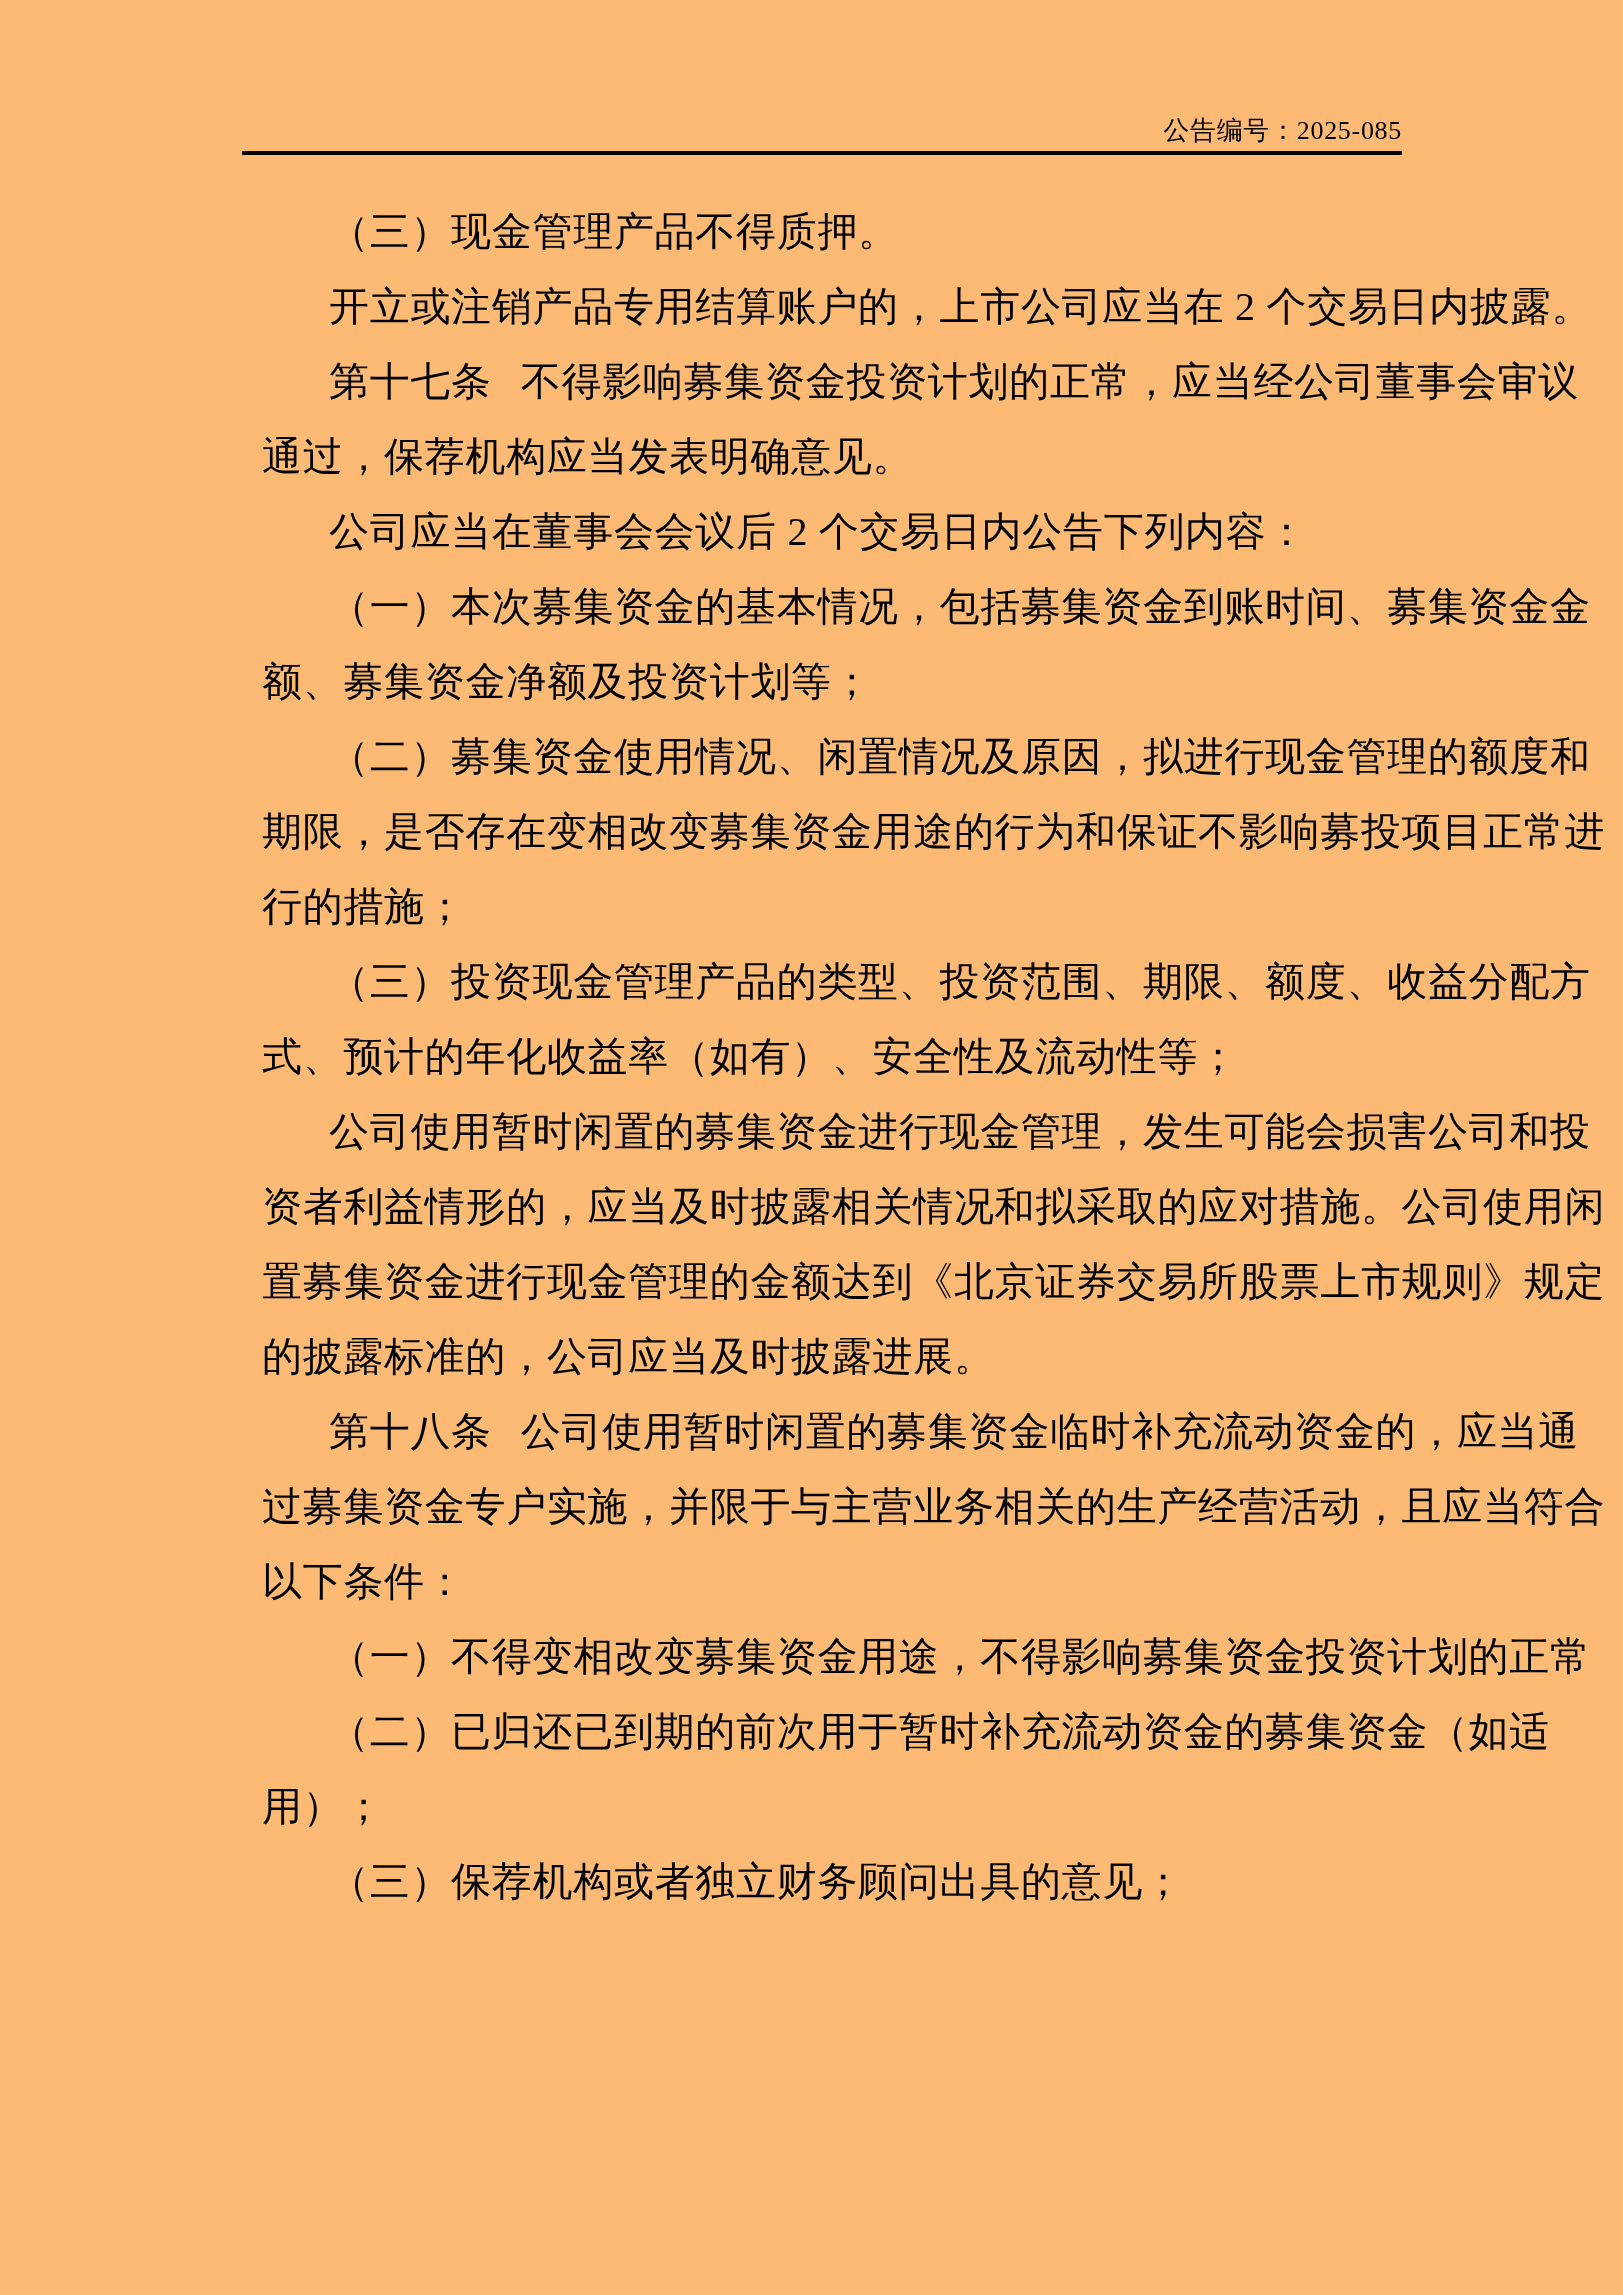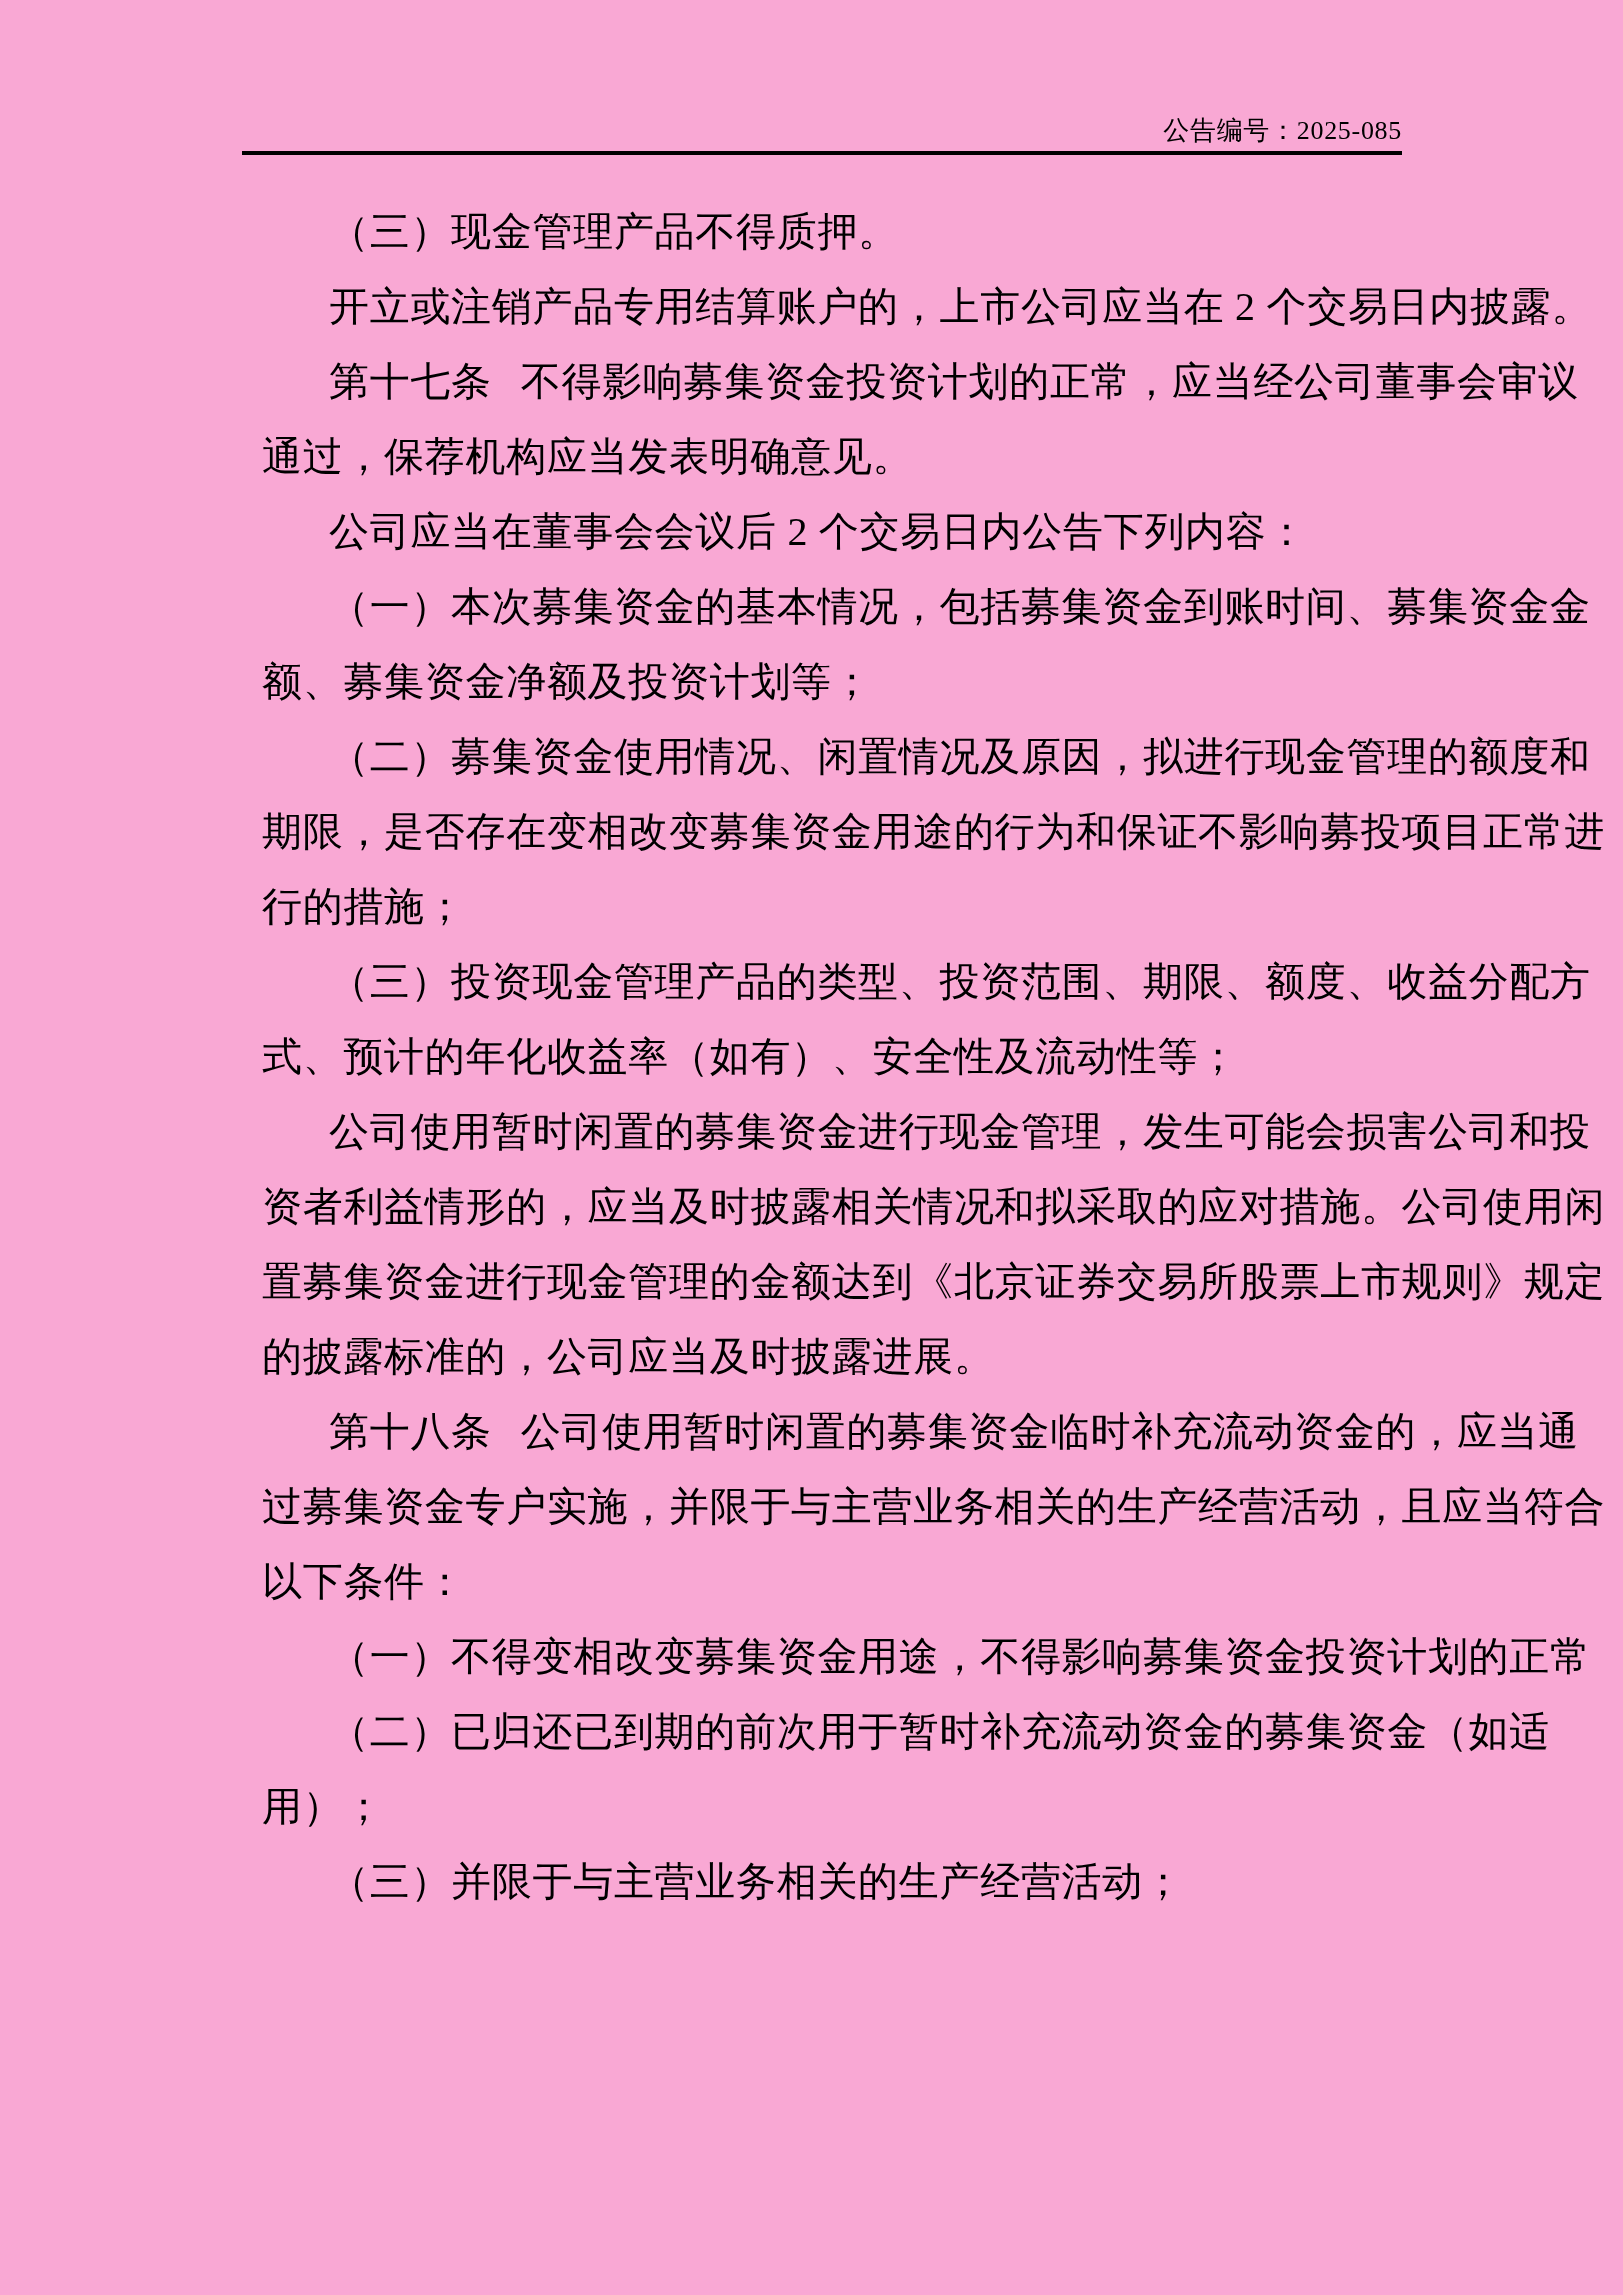"公告编号：2025-085" .page { background: #f9a8d4 -> #fdba74 }
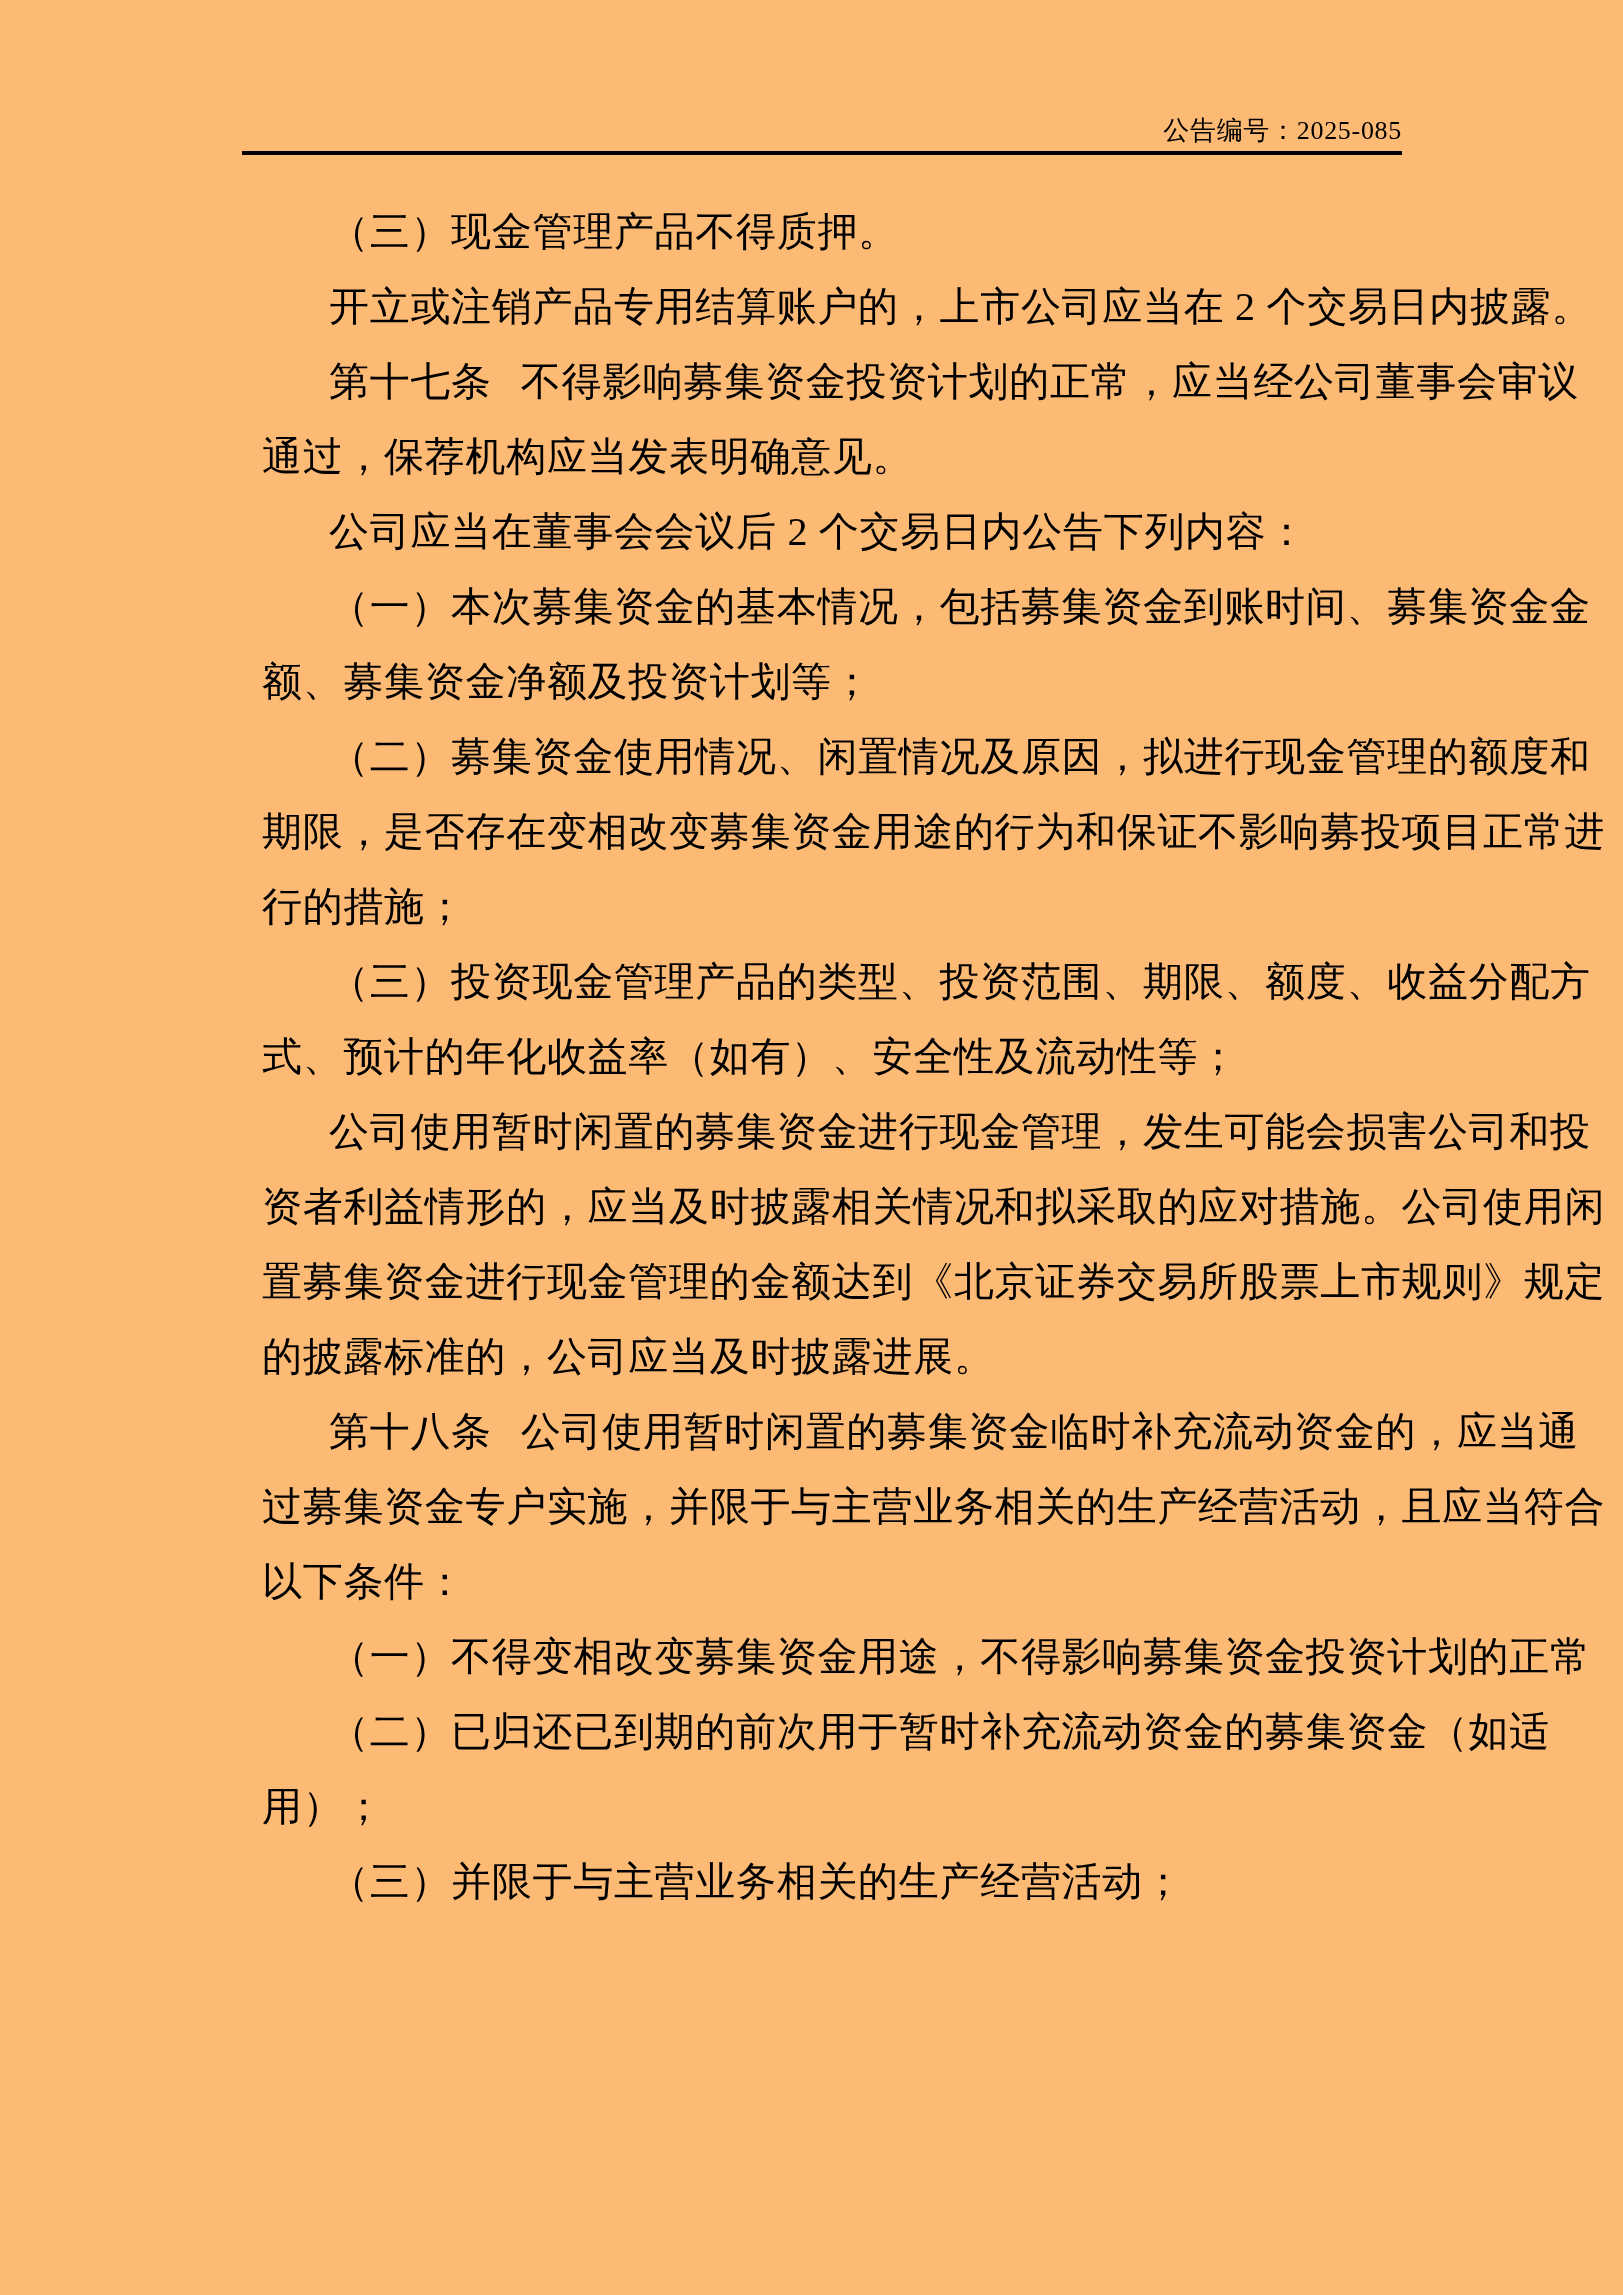"（三）并限于与主营业务相关的生产经营活动；" span { text: 并限于与主营业务相关的生产经营活动 -> 保荐机构或者独立财务顾问出具的意见 }
